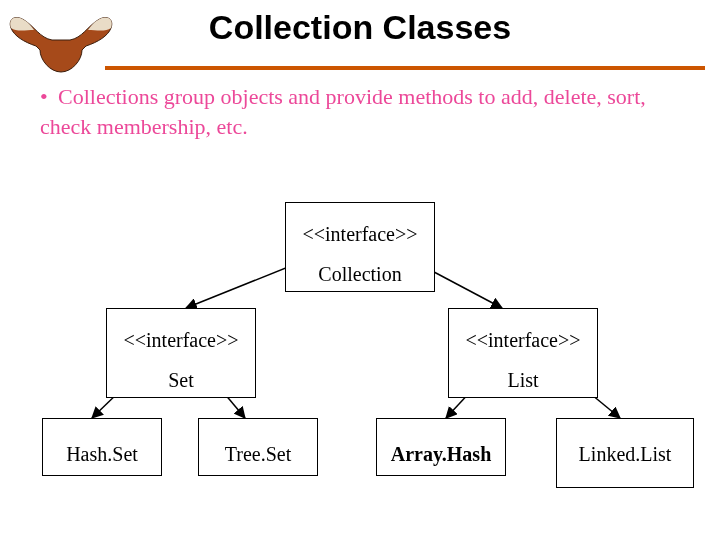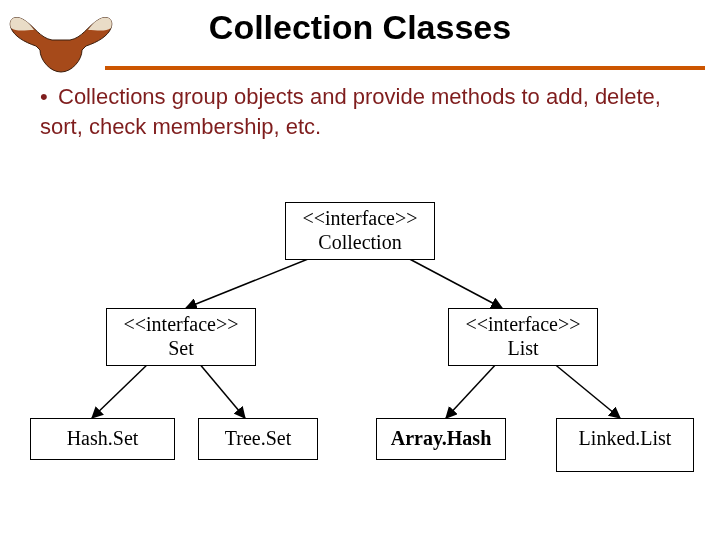"• Collections group objects and" .bullet { color: #7f1d1d -> #ec4899; font-family: Liberation Sans, sans-serif -> Liberation Serif, serif }
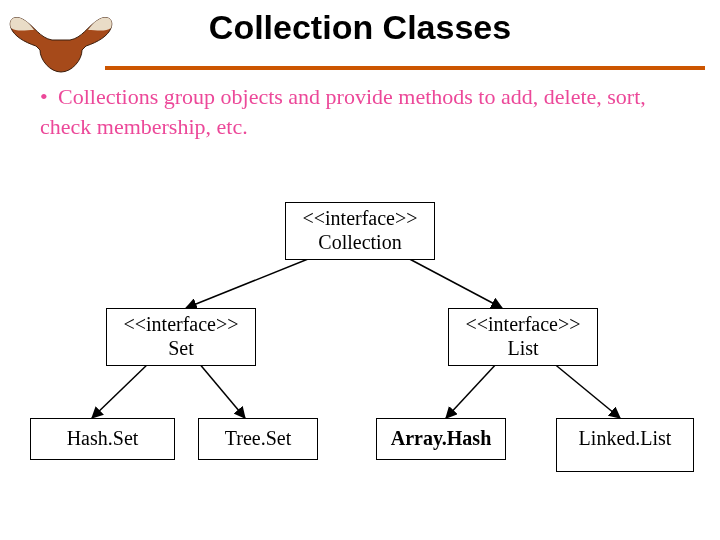"<<interface>>" .box .st { margin-top: none -> 16px }
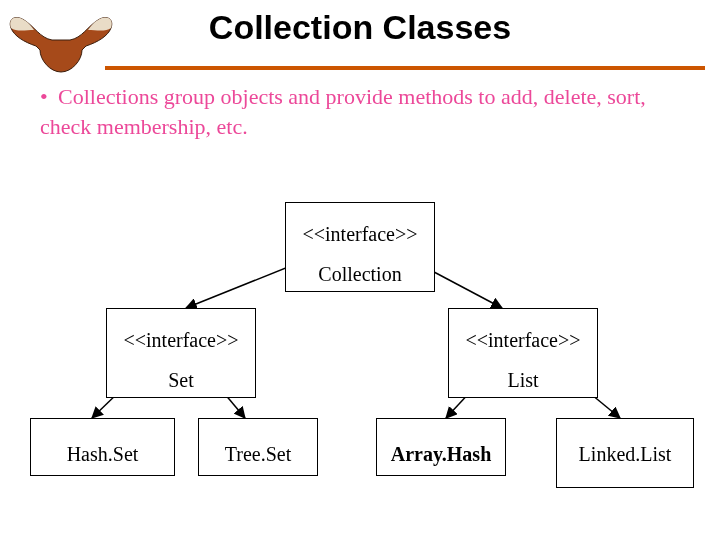"Hash.Set" div.box { left: 30px -> 42px; width: 145px -> 120px }
